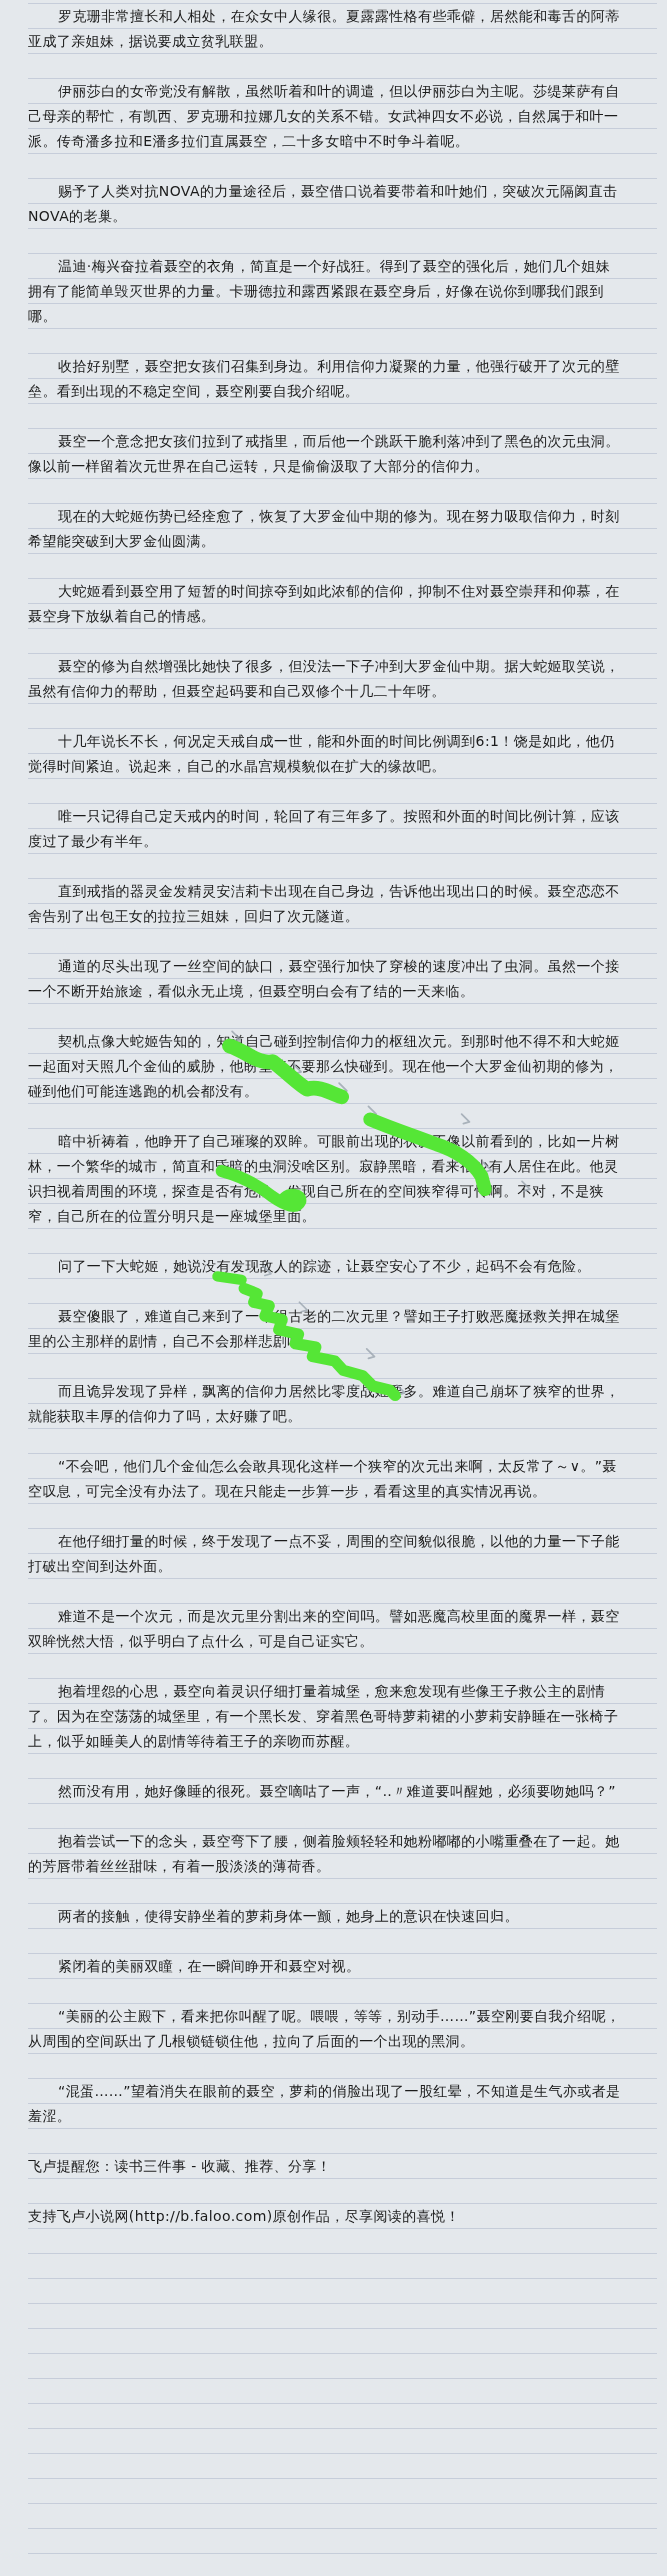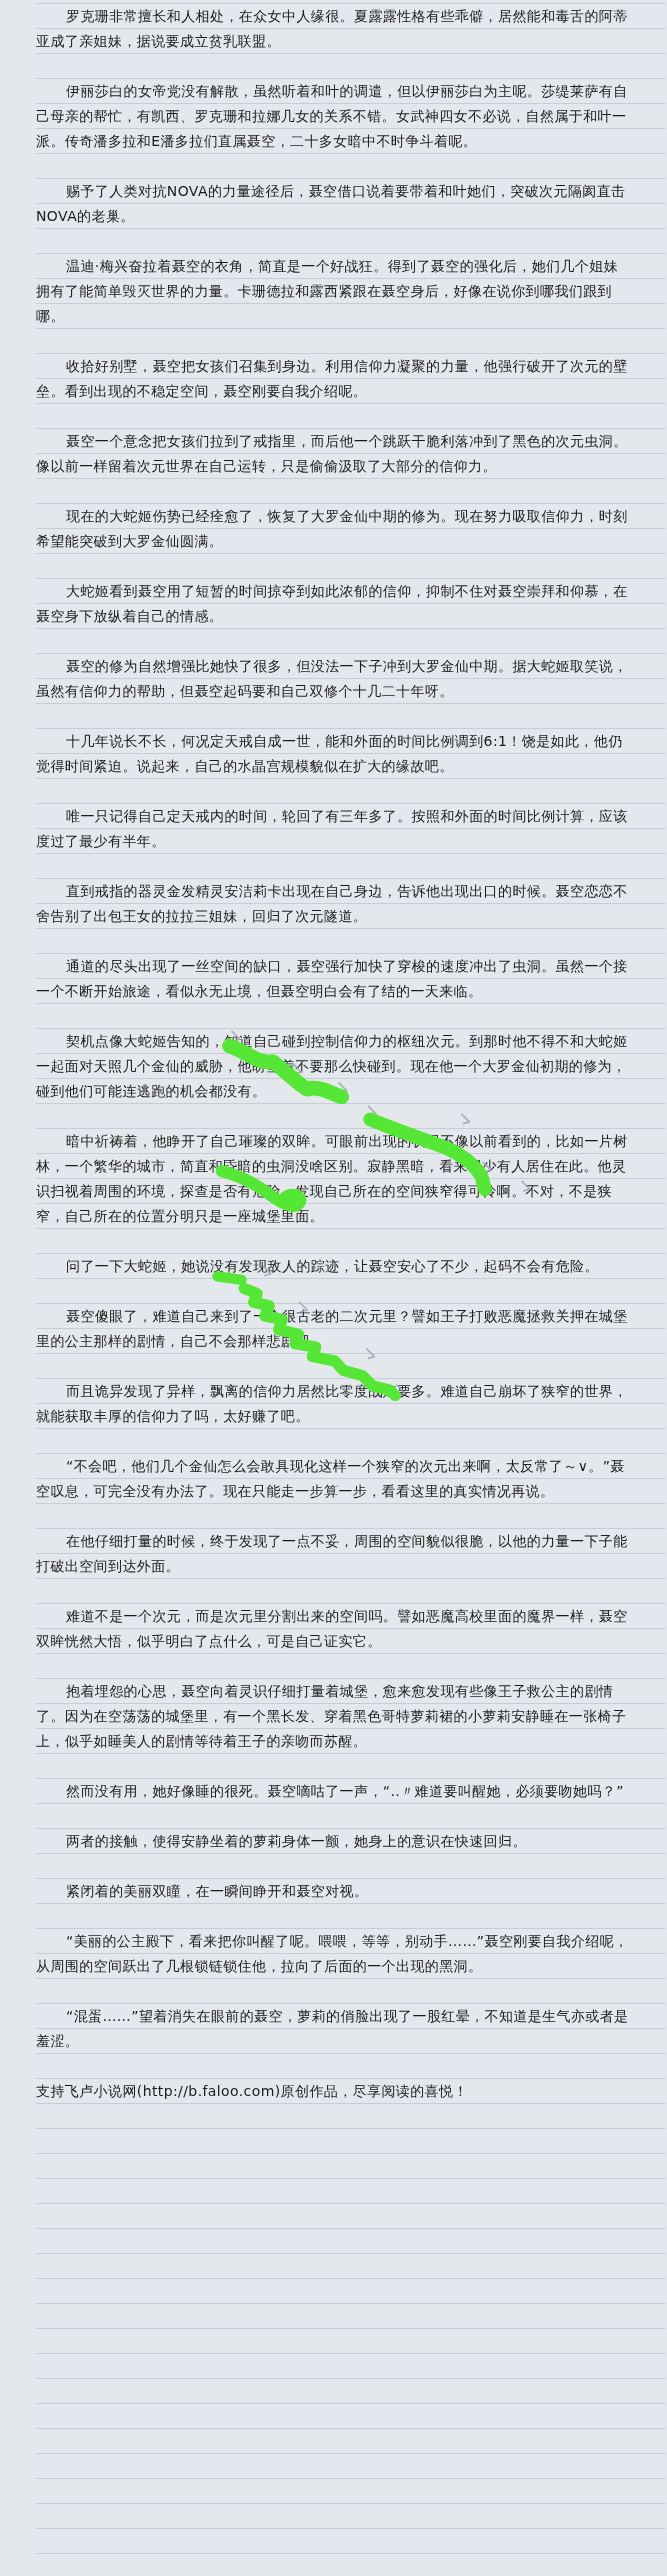"罗克珊非常擅长和人相处，在众女中人缘很。夏露露性格有些乖僻，居然能和毒舌的阿蒂亚" .ruled { left: 36px -> 28px }
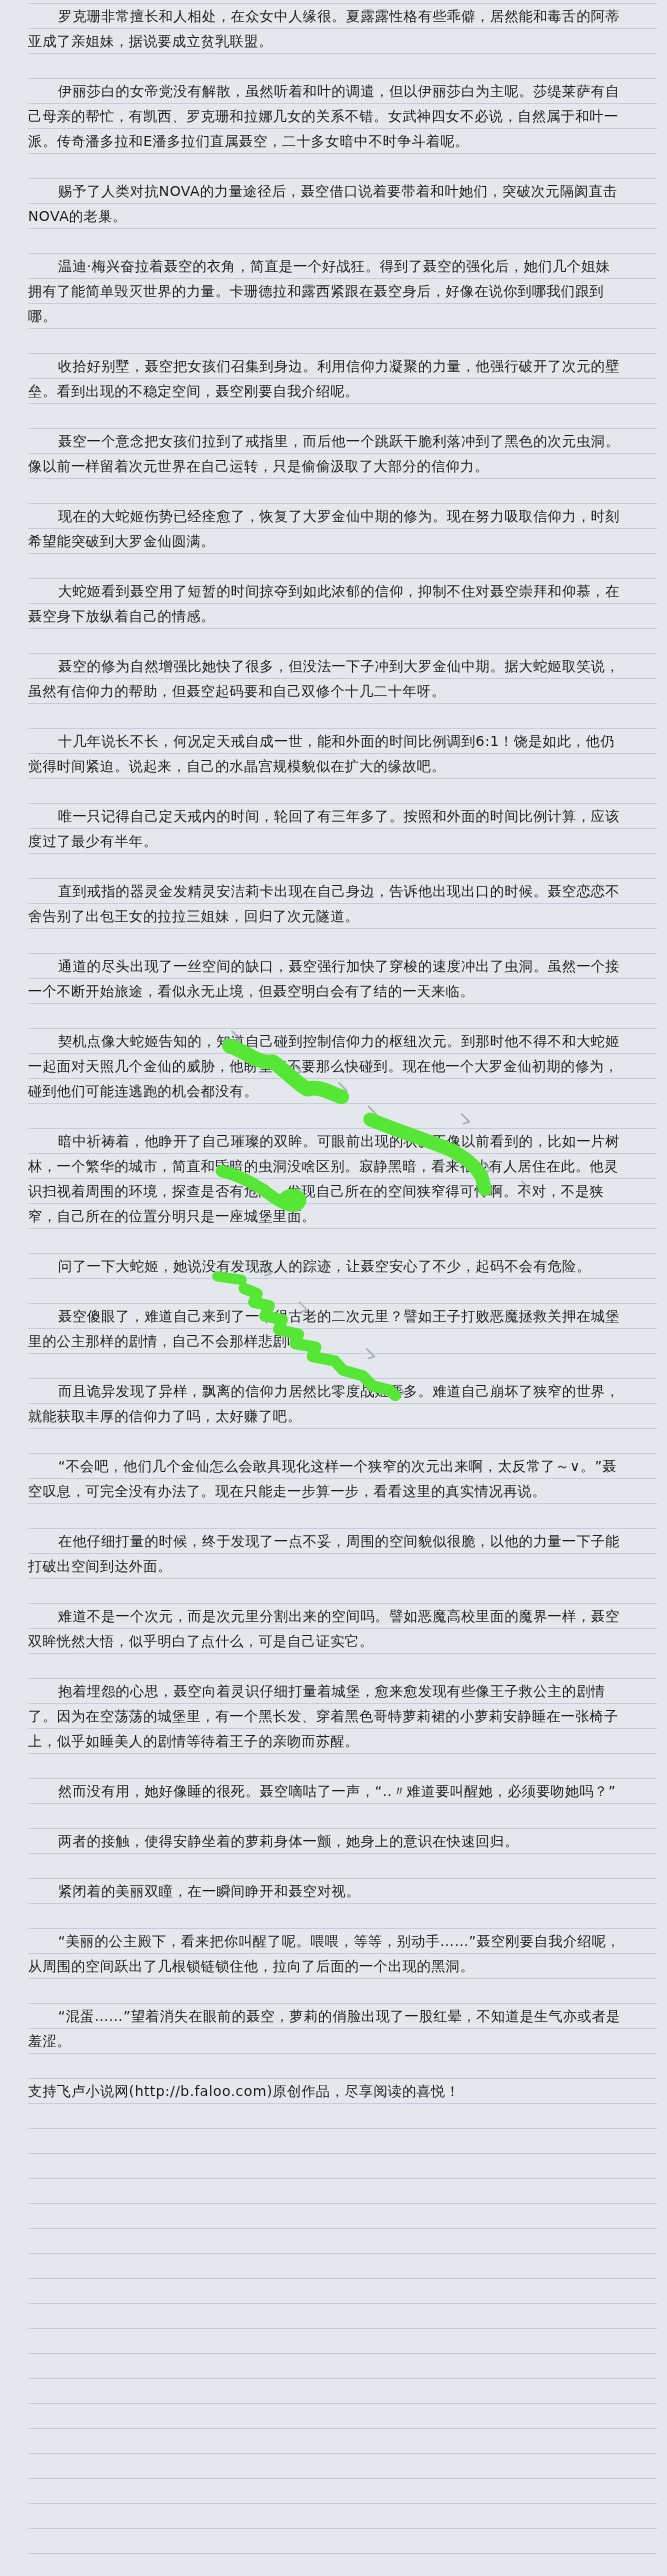"抱着尝试一下的念头，聂空弯下了腰，侧着脸颊轻轻和她粉嘟嘟的小嘴重叠在了一起。她的" p { html: none -> <p>抱着尝试一下的念头，聂空弯下了腰，侧着脸颊轻轻和她粉嘟嘟的小嘴重叠在了一起。她的芳唇带着丝丝甜味，有着一股淡淡的薄荷香。</p> }
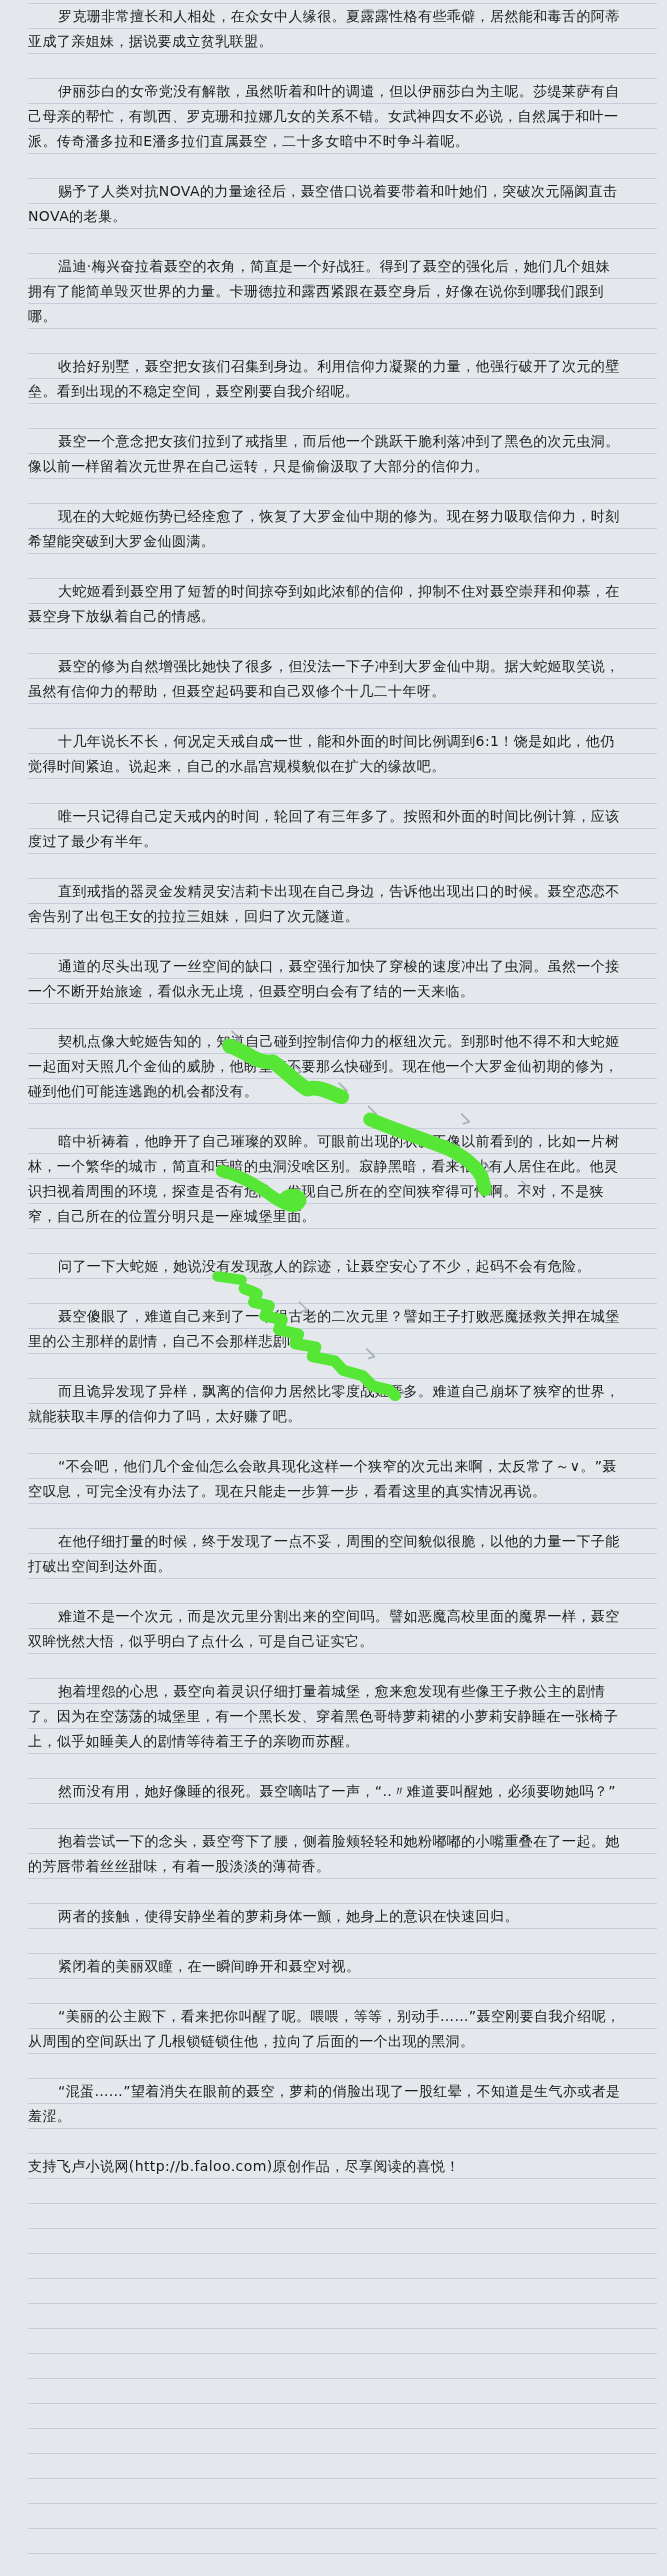"飞卢提醒您：读书三件事 - 收藏、推荐、分享！" p.footer-line { html: none -> <p>飞卢提醒您：读书三件事 - 收藏、推荐、分享！</p> }
